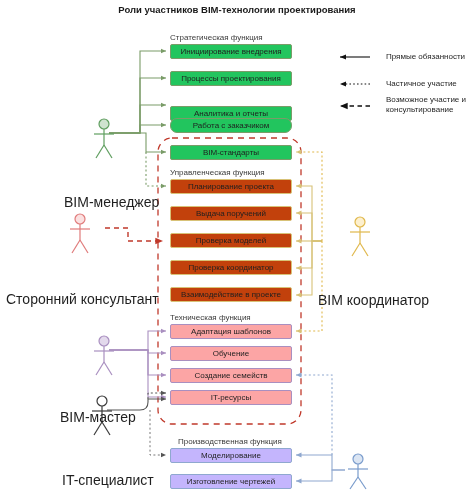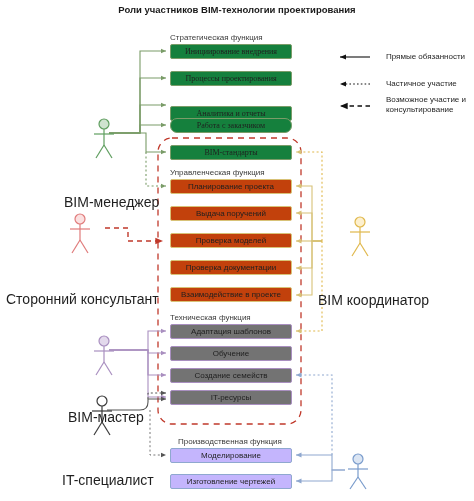"Инициирование внедрения" .node.green { background: #15803d -> #22c55e; font-family: Liberation Serif, serif -> none }
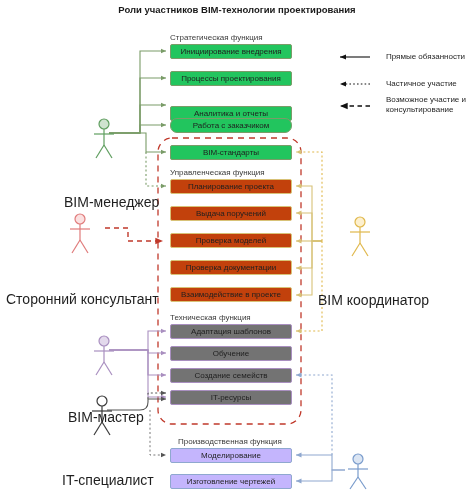"Проверка документации" div.node { text: документации -> координатор }
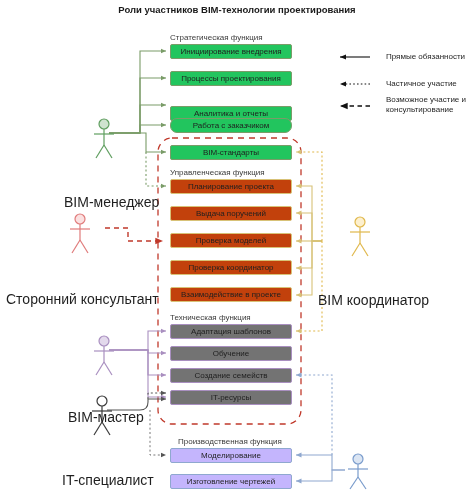"Адаптация шаблонов" .node.purple { background: #737373 -> #fca5a5 }
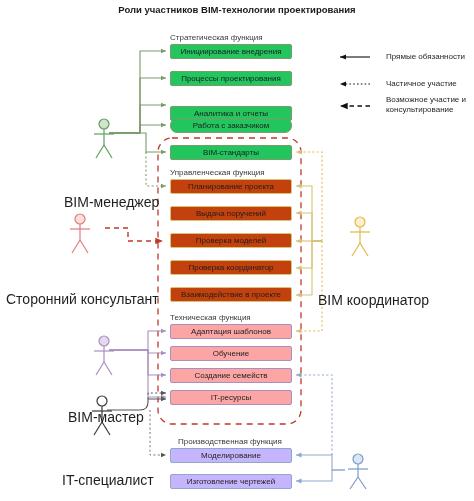"BIM-мастер" div.actor-label { left: 68px -> 60px }
